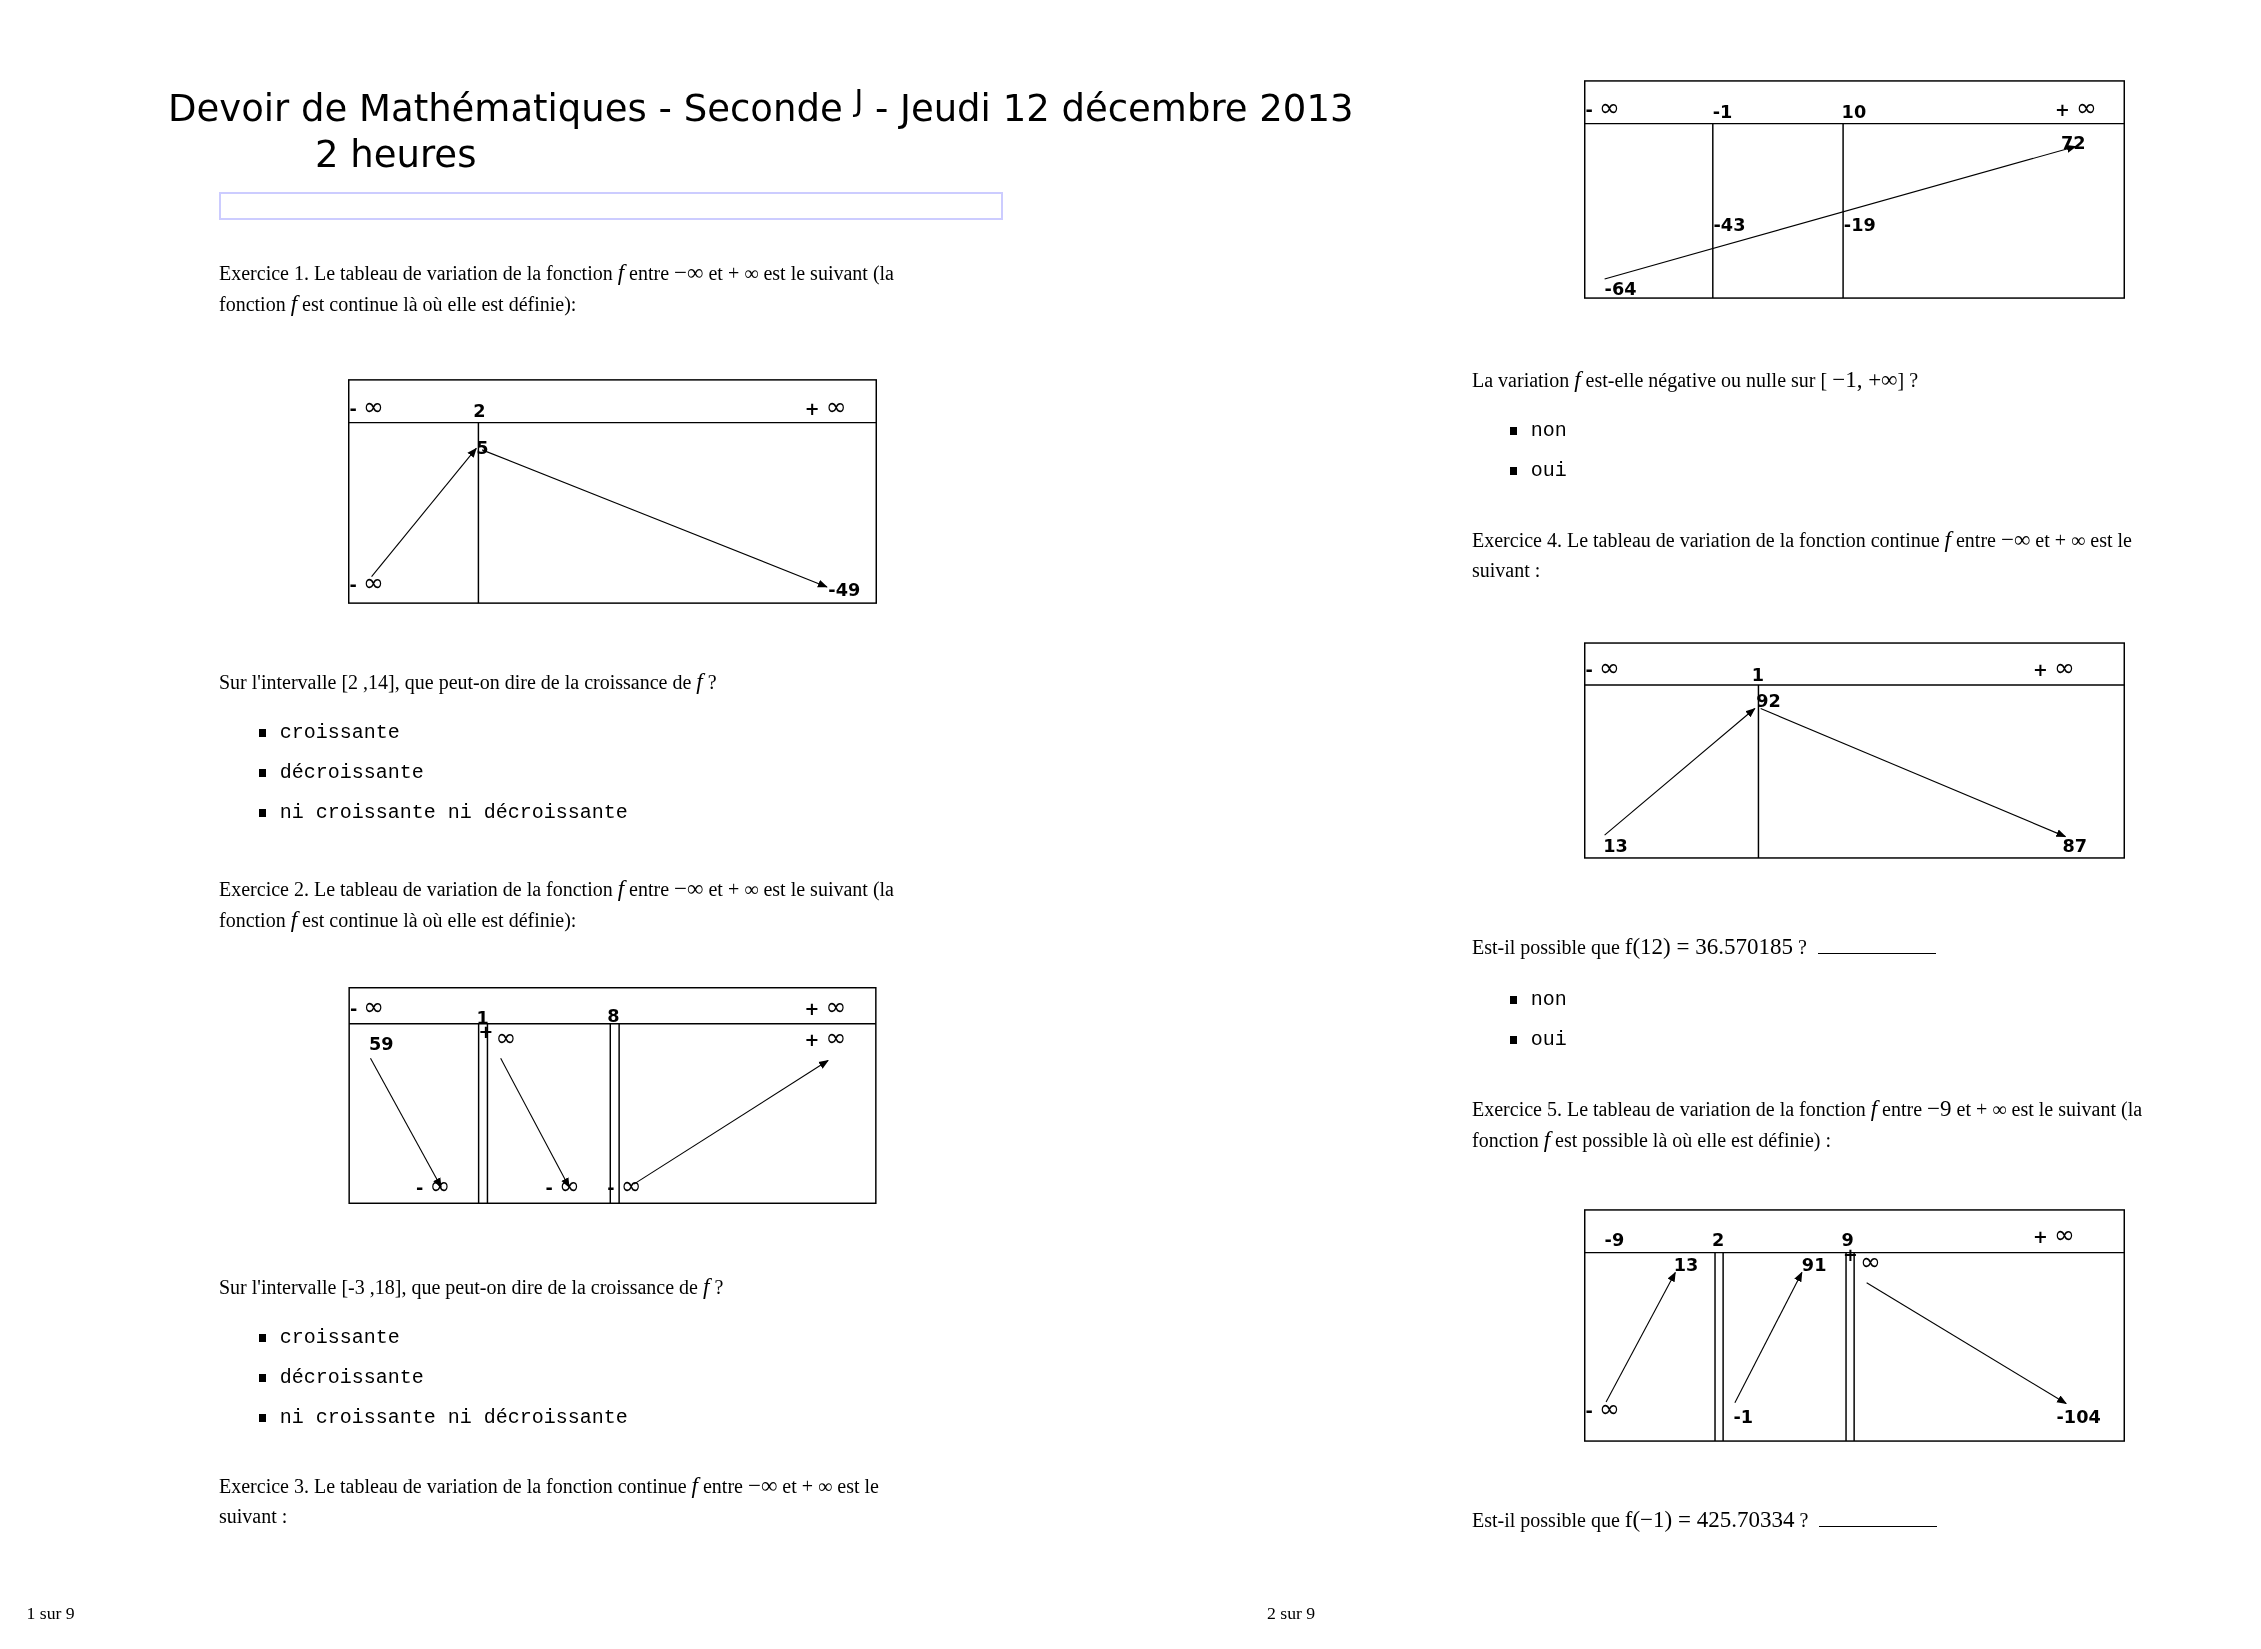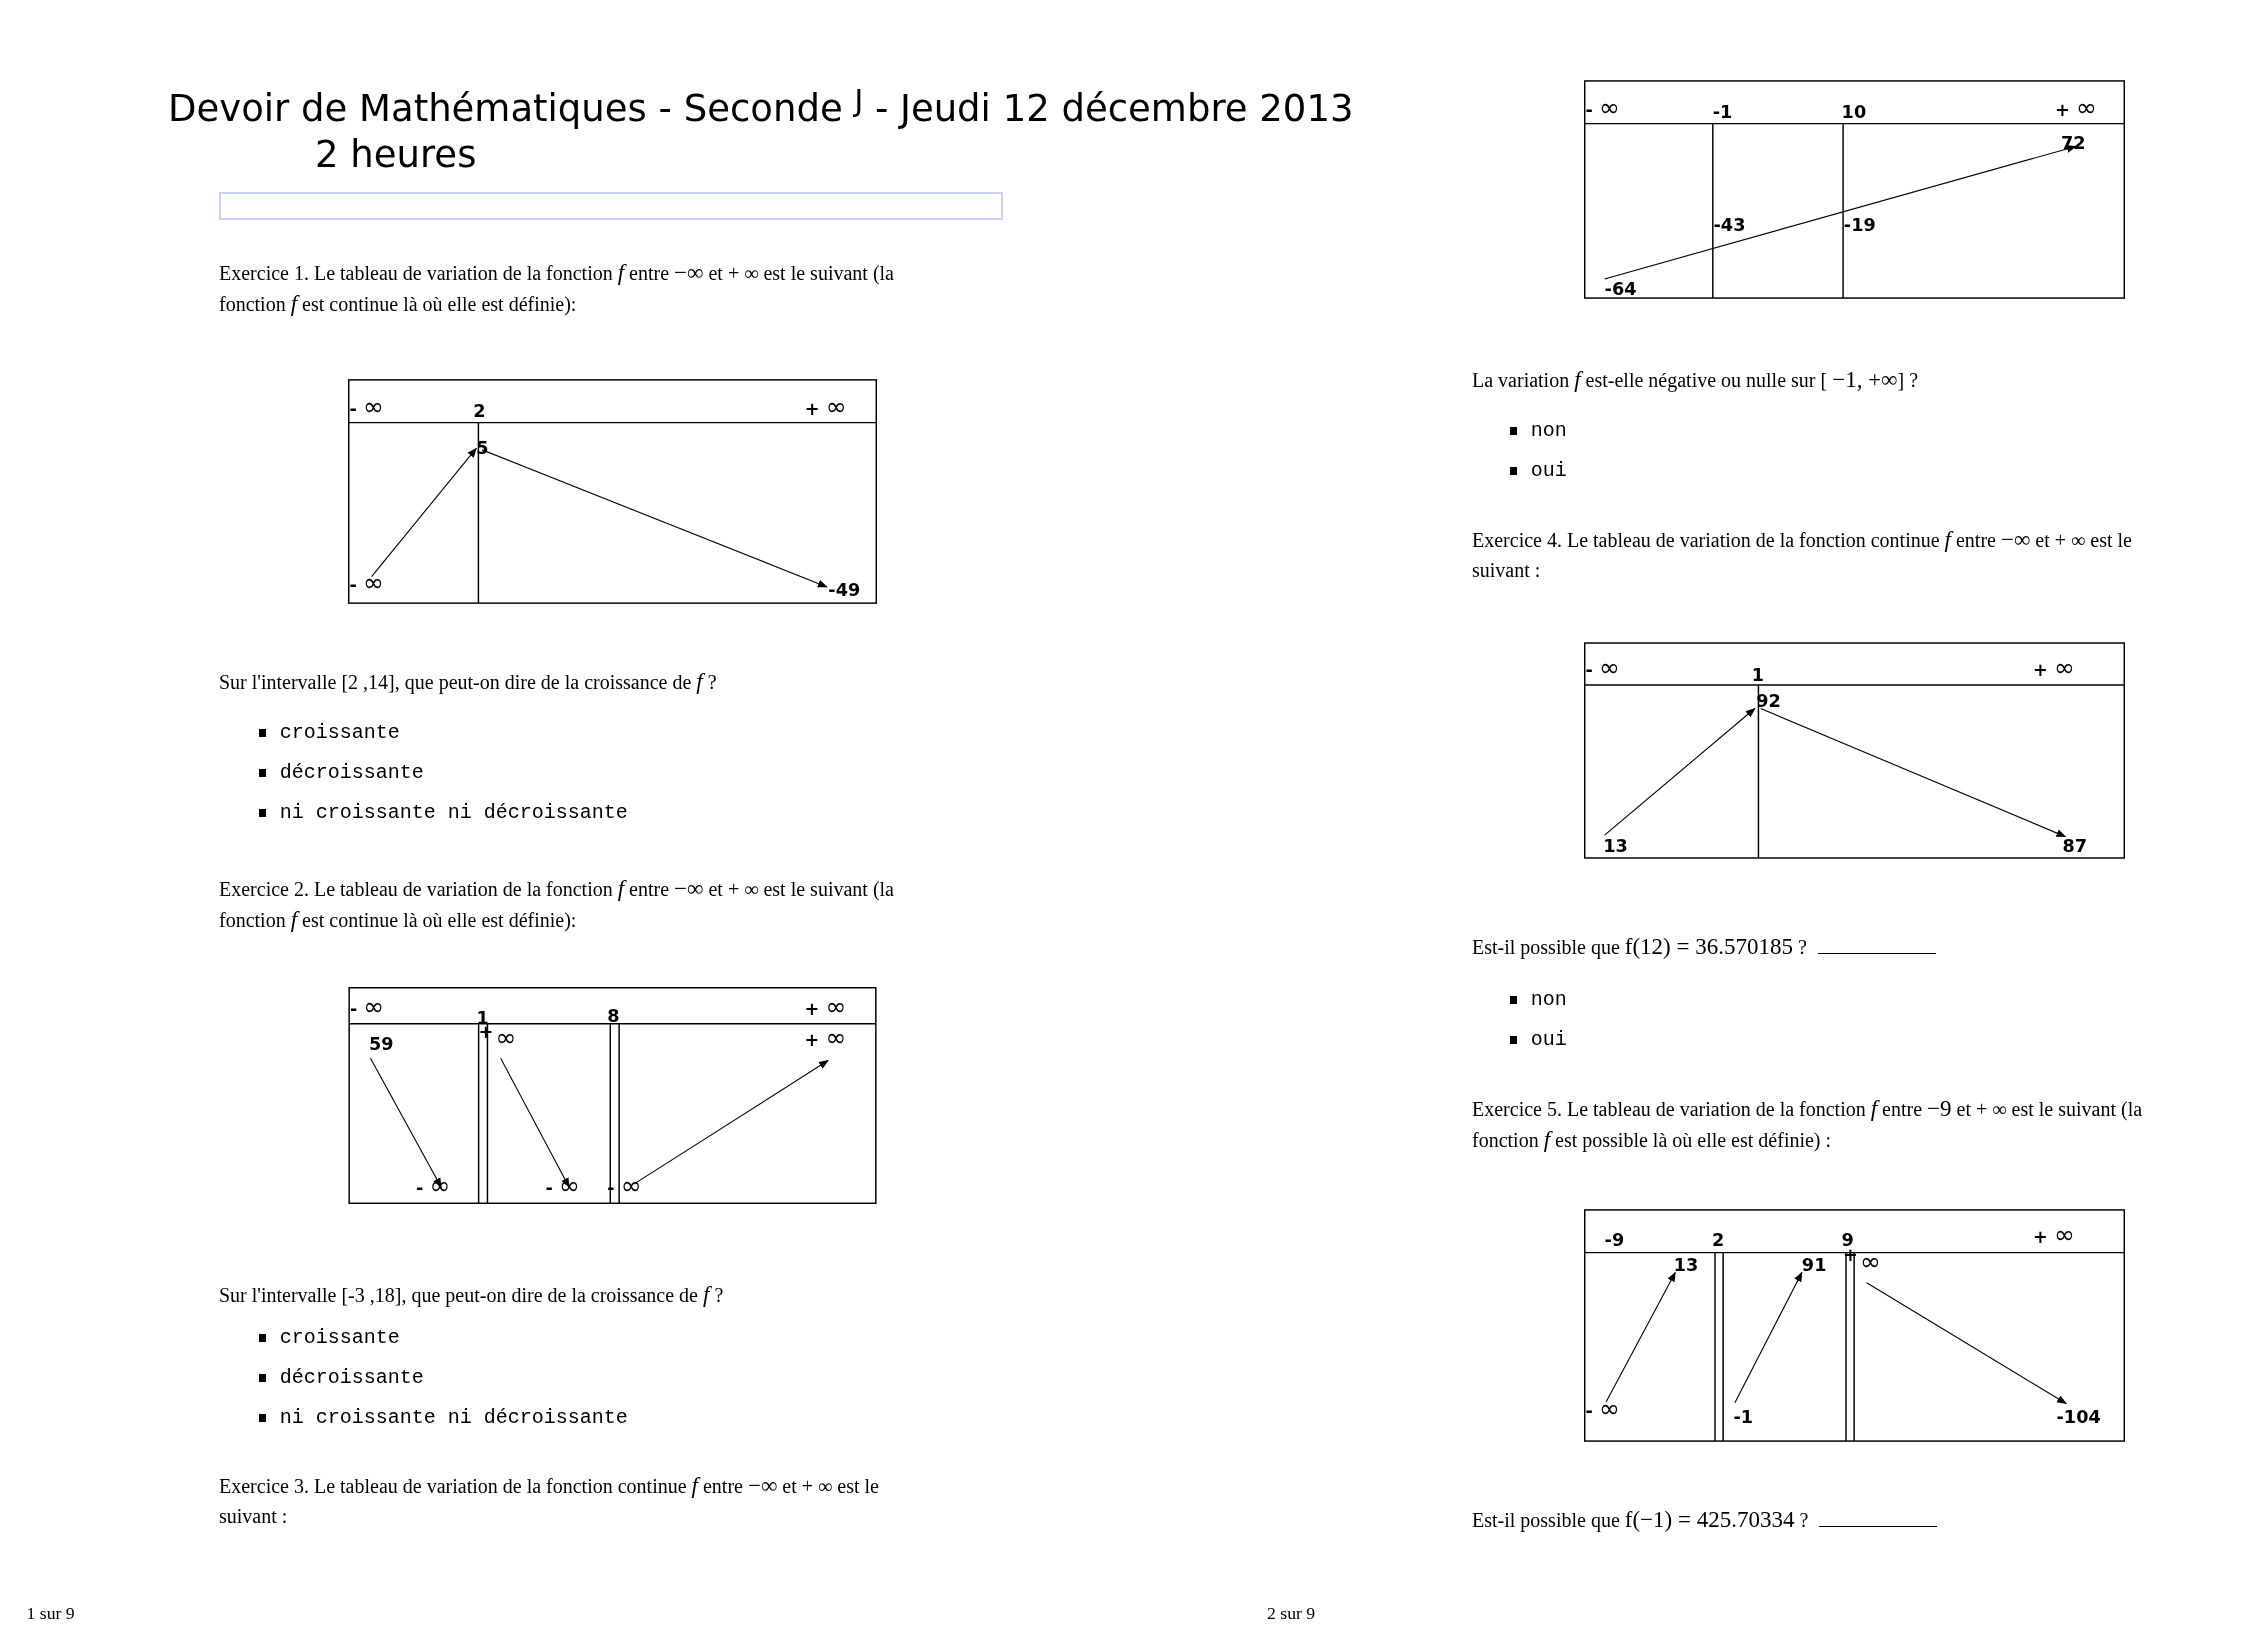"Sur l'intervalle [-3 ,18], que" div.abs { margin-top: 8px -> none }
